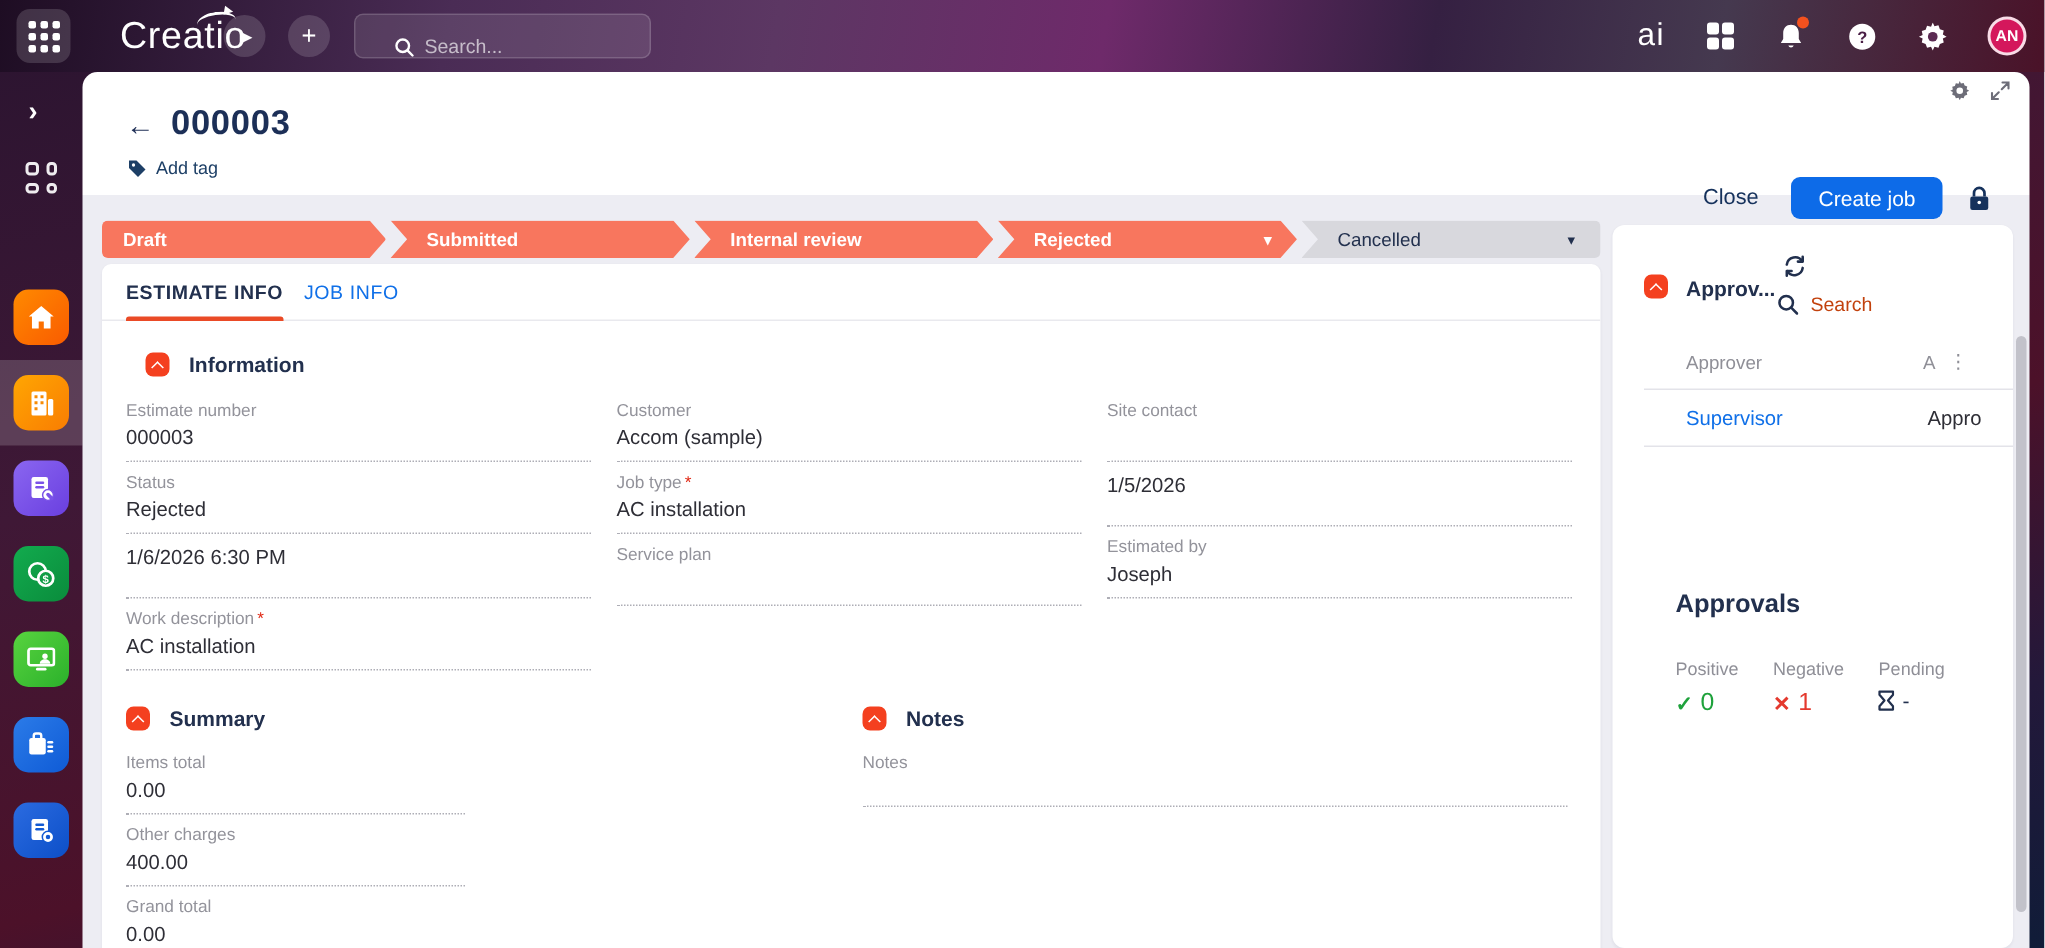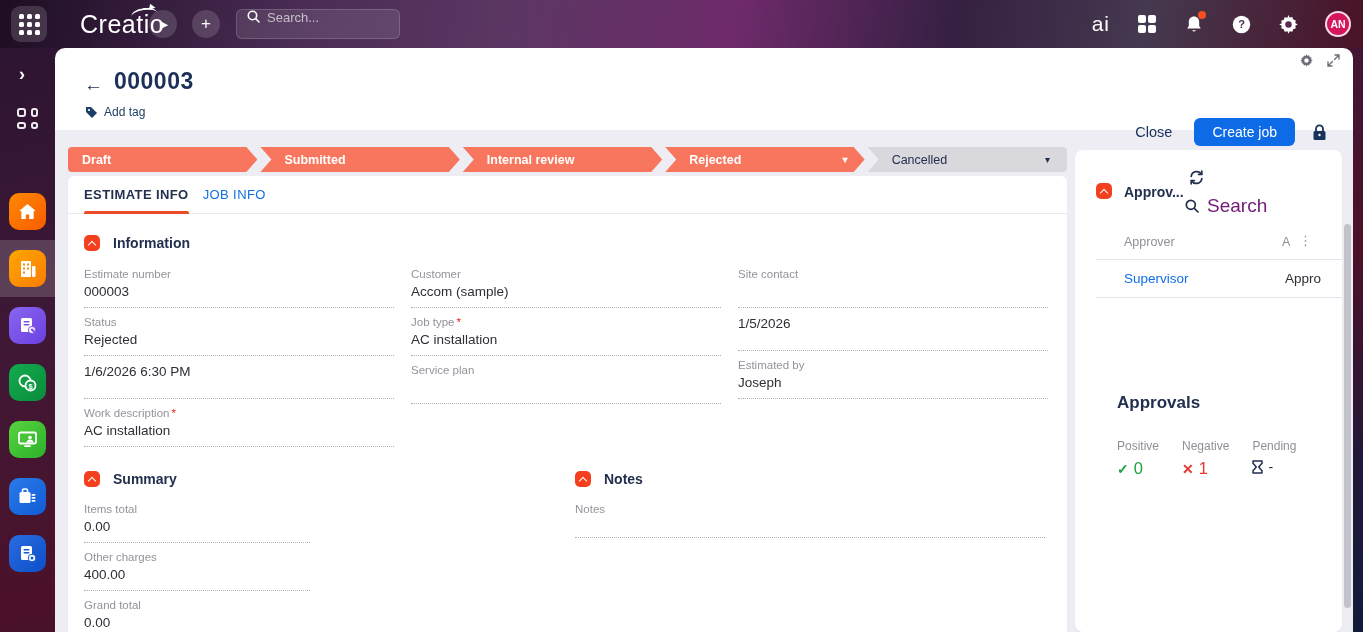"Search..." .searchbox { align-items: flex-start -> flex-end; padding: 0 10px -> 0 26px; width: 164px -> 198px }
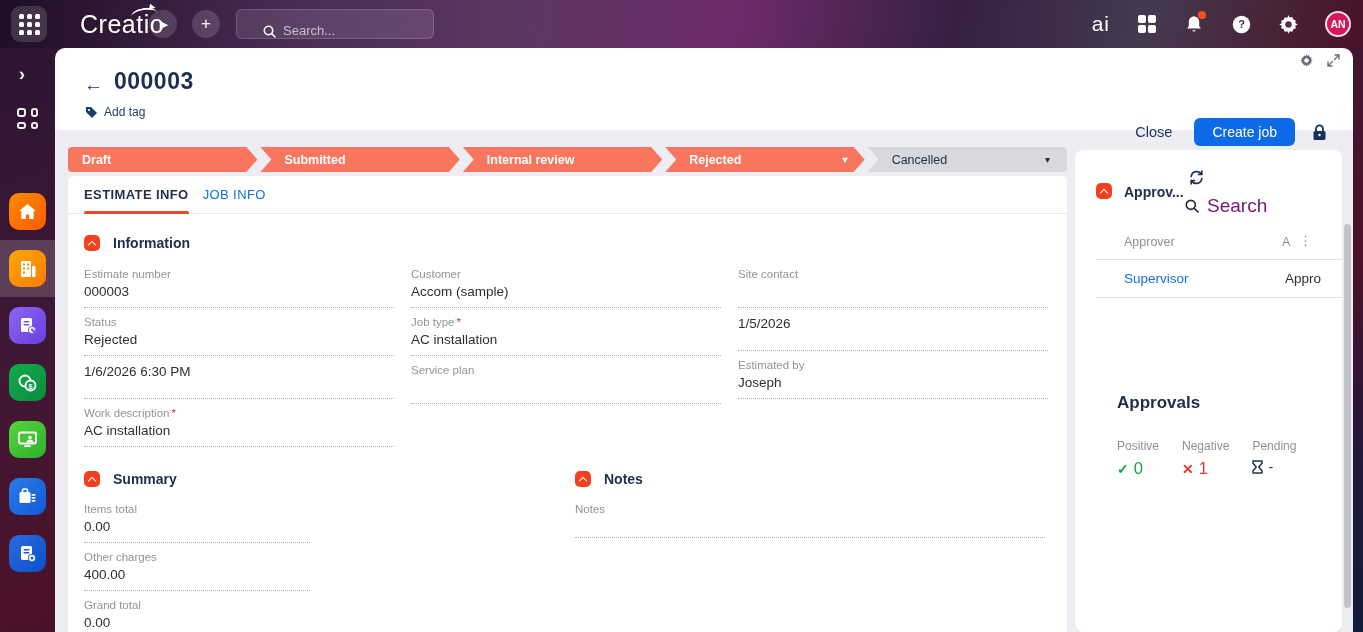"Search" .sp-search span { color: #701a75 -> #c2410c; font-size: 19px -> 13px }
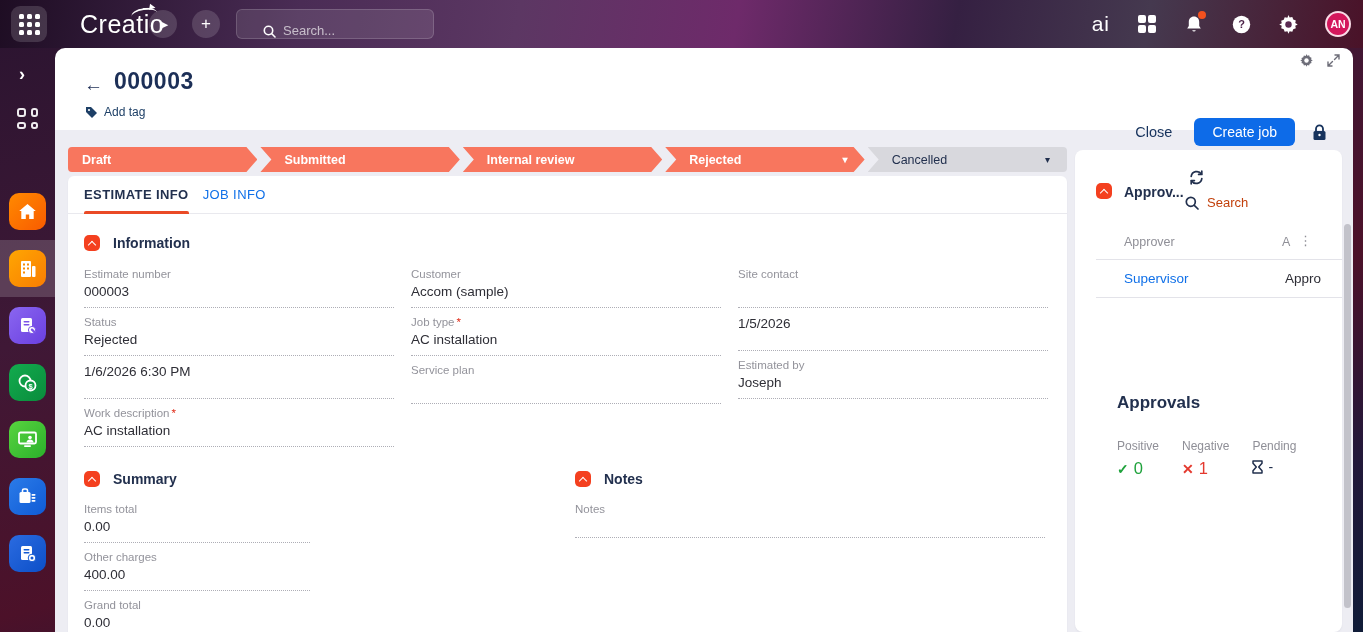"Information" .info-sec { margin: 21px 16px 0 -> 21px 29px 0 }
